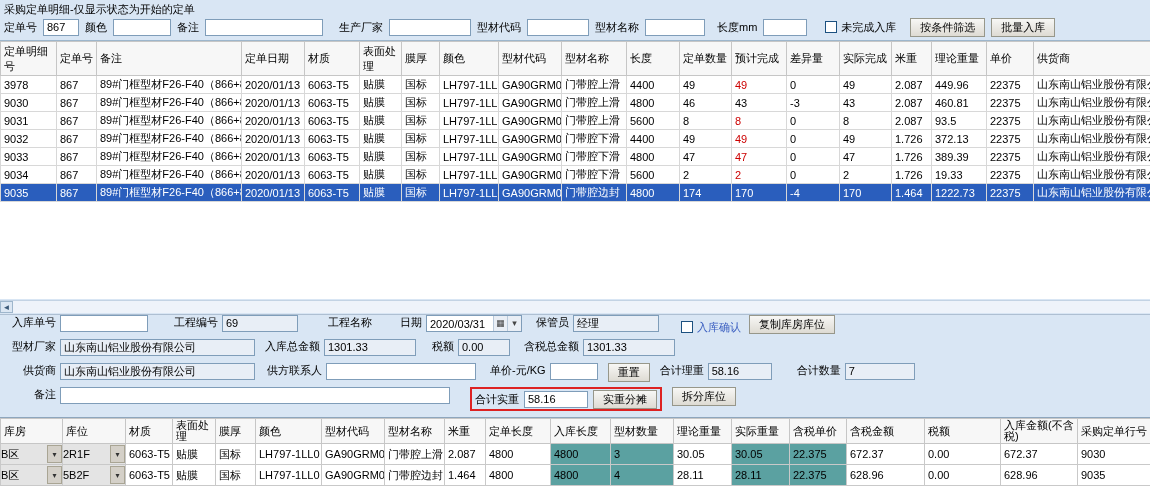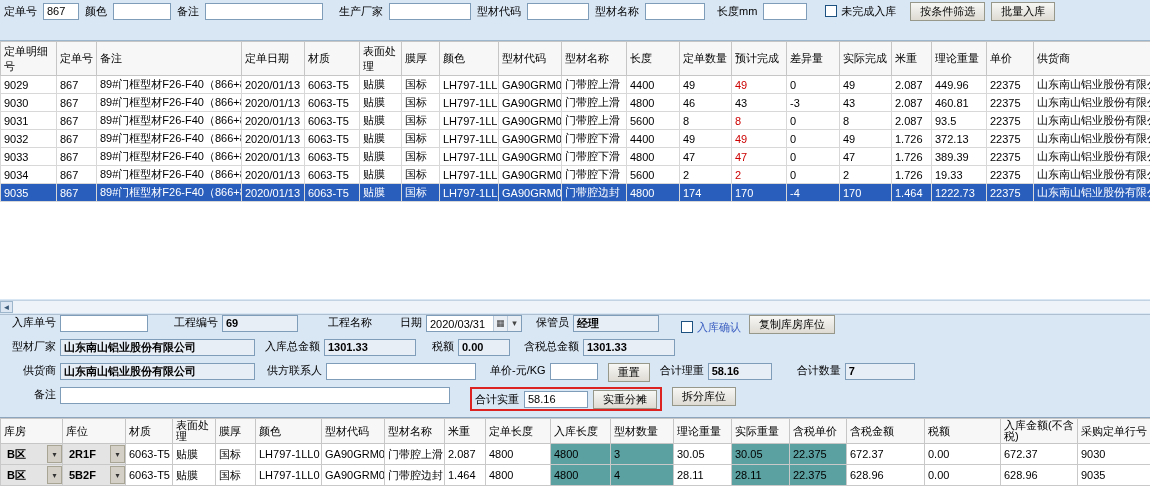"采购定单明细-仅显示状态为开始的定单" div.panel-title { html: none -> <div>采购定单明细-仅显示状态为开始的定单</div> }
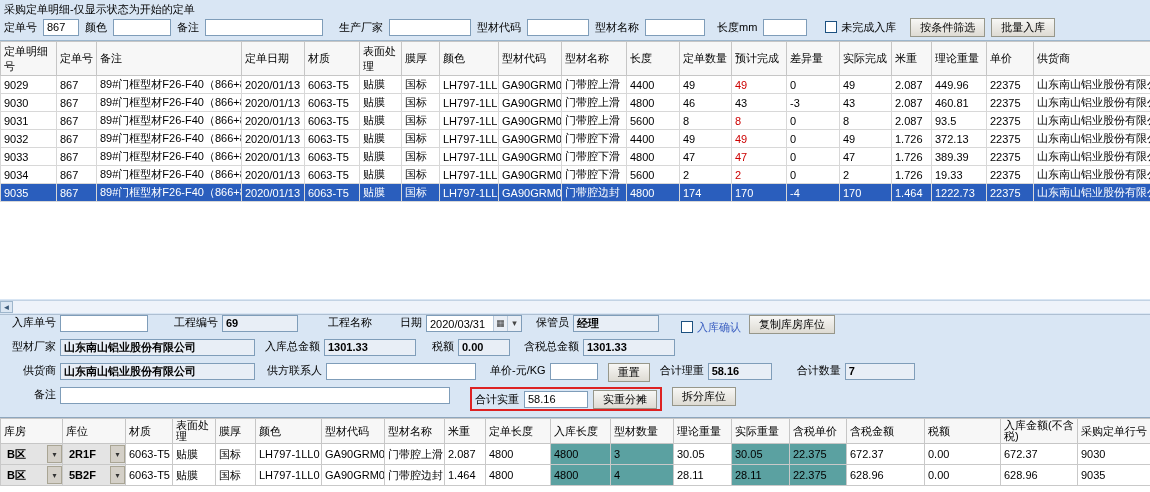"9029" td { text: 9029 -> 3978 }
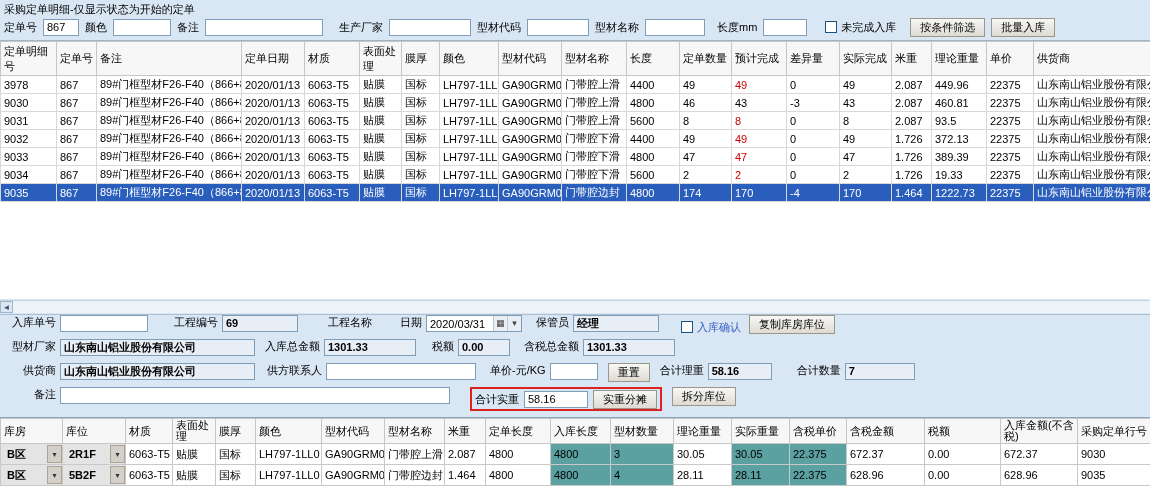"69" .field.ro { font-weight: bold -> none }
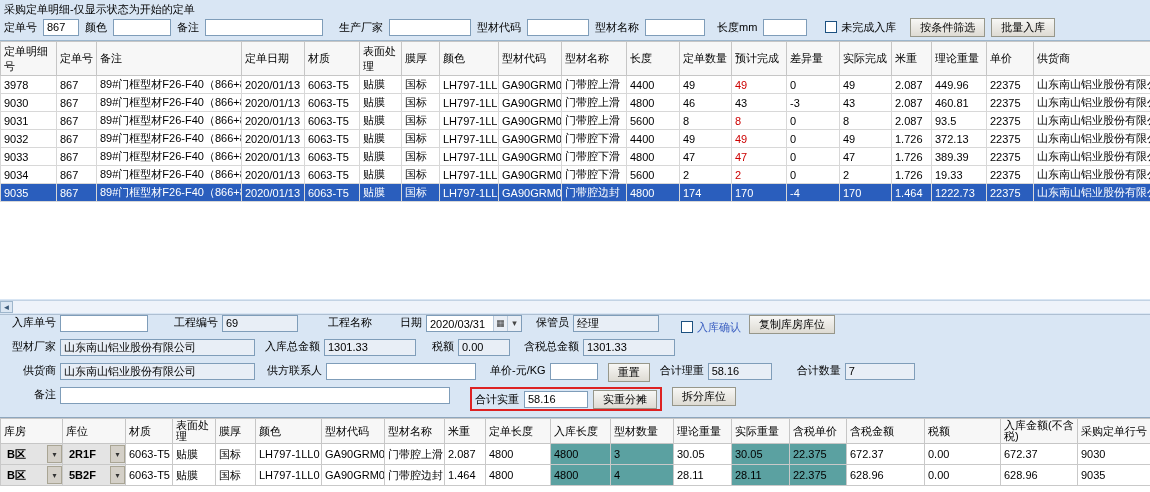"B区" .combo-text { font-weight: bold -> none; padding: 0 6px -> 0 0 }
